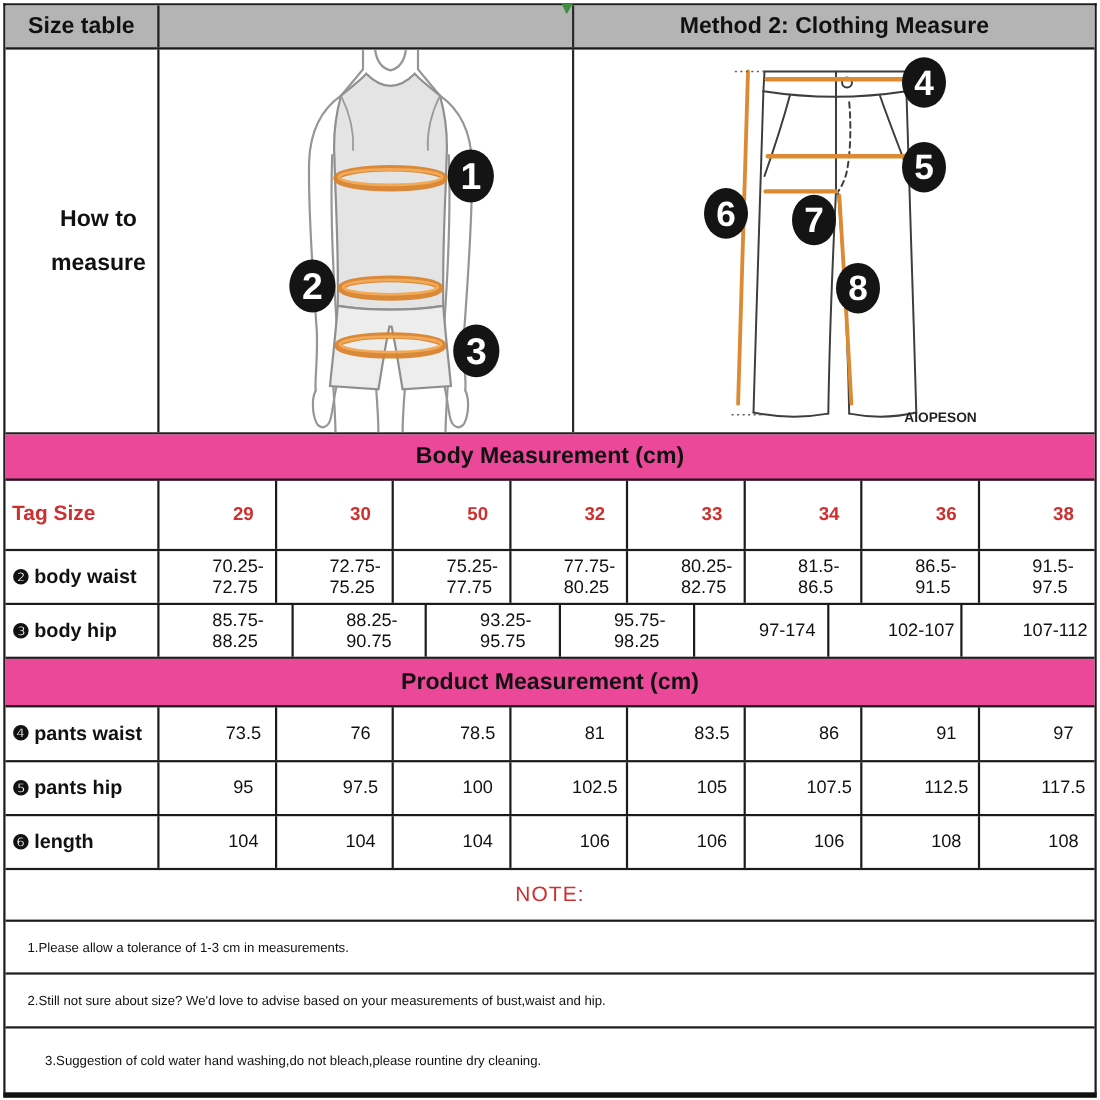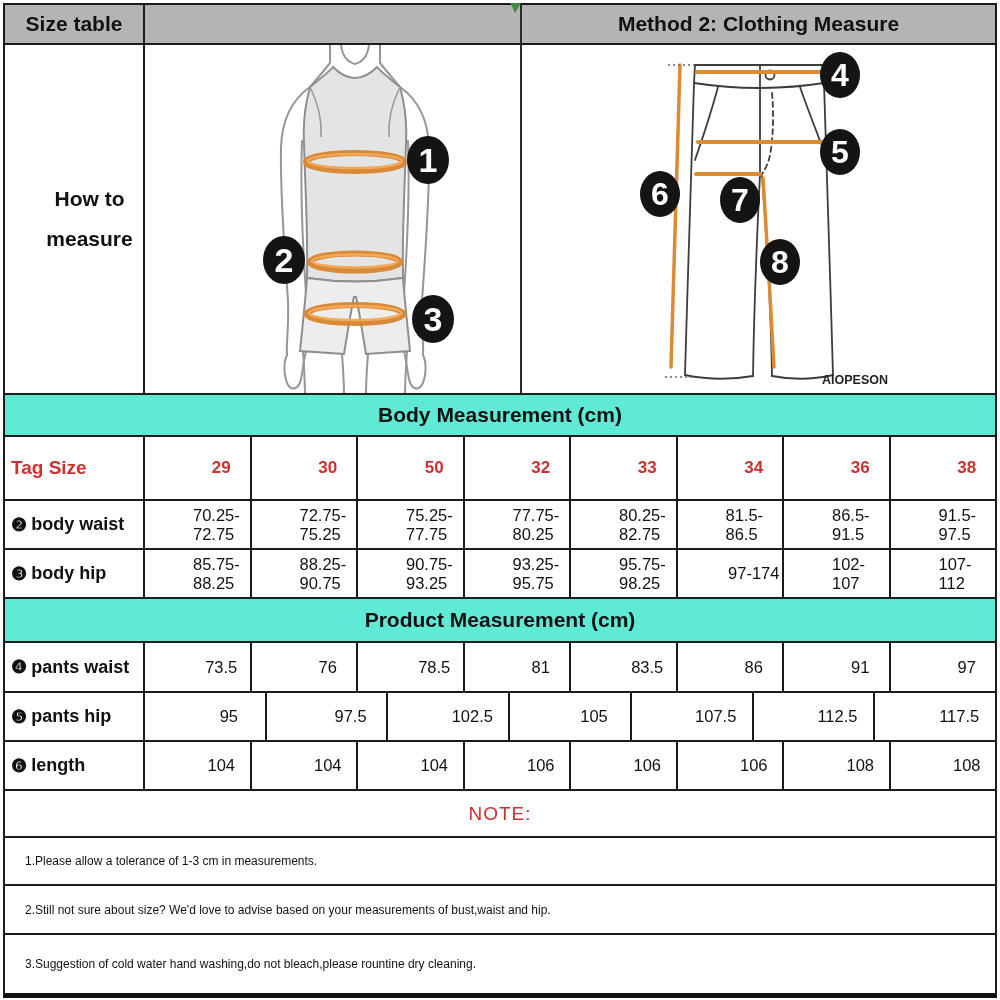"Body Measurement (cm)" .sectitle { background: #5eead4 -> #ec4899 }
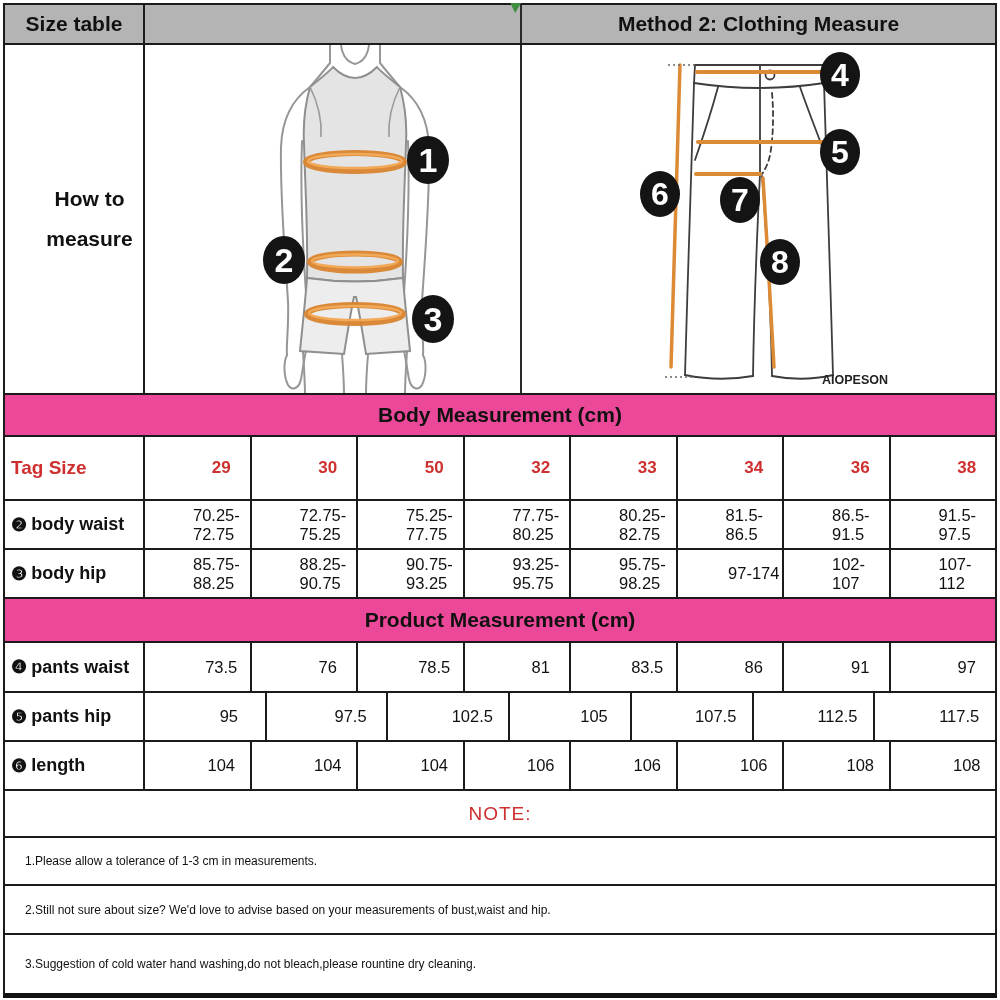"90.75-93.25" div.dcell { html: <div>90.75-93.25</div> -> none }
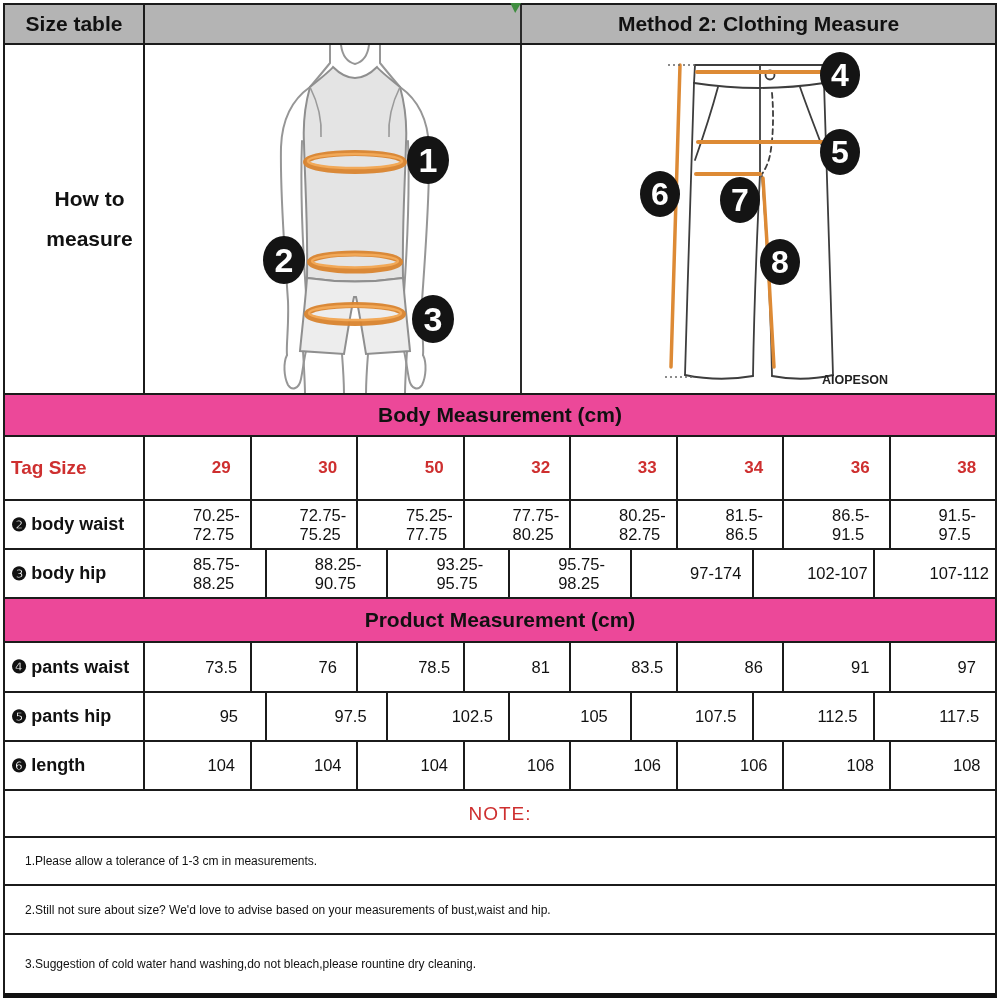"100" div.dcell { html: none -> <div>100</div> }
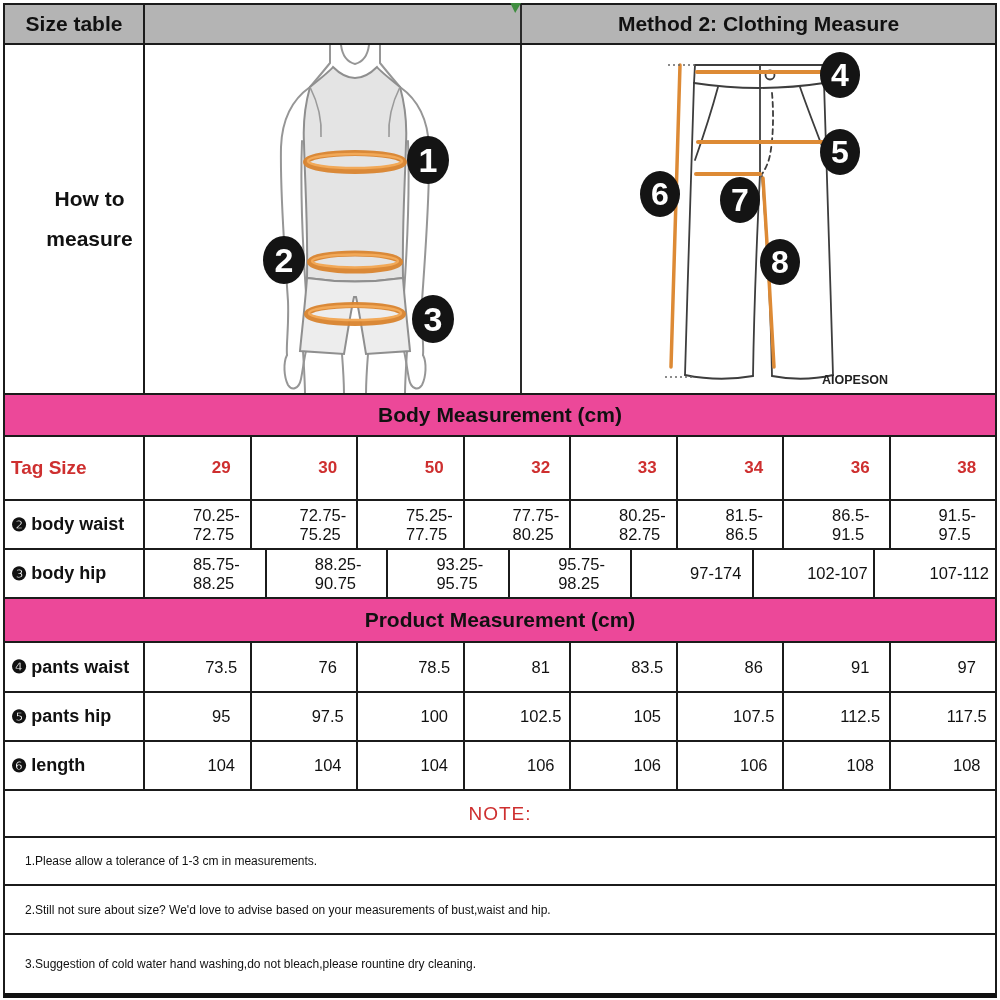"3.Suggestion of cold water hand" .note.last { margin-left: none -> 16px }
